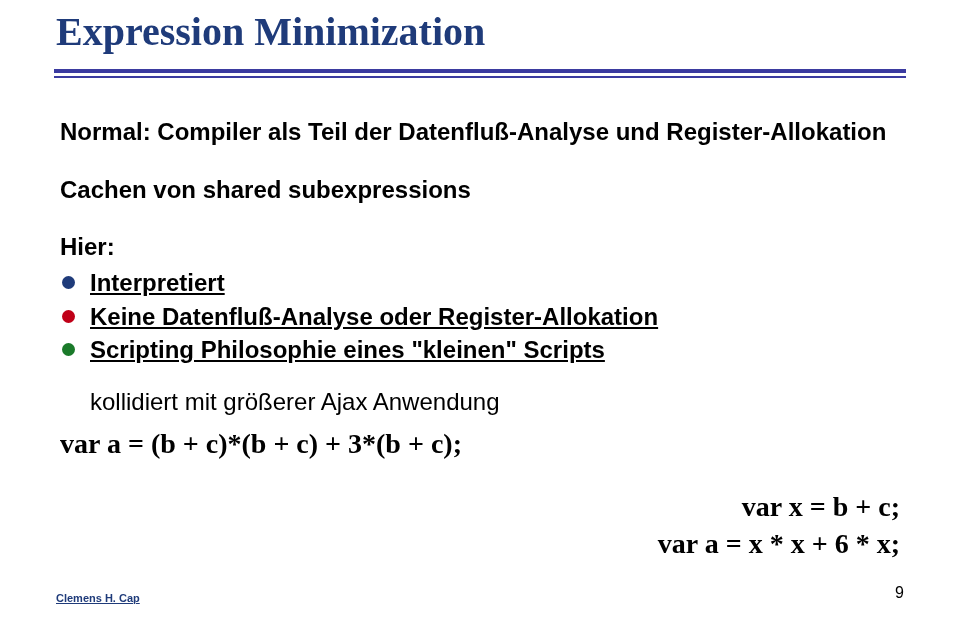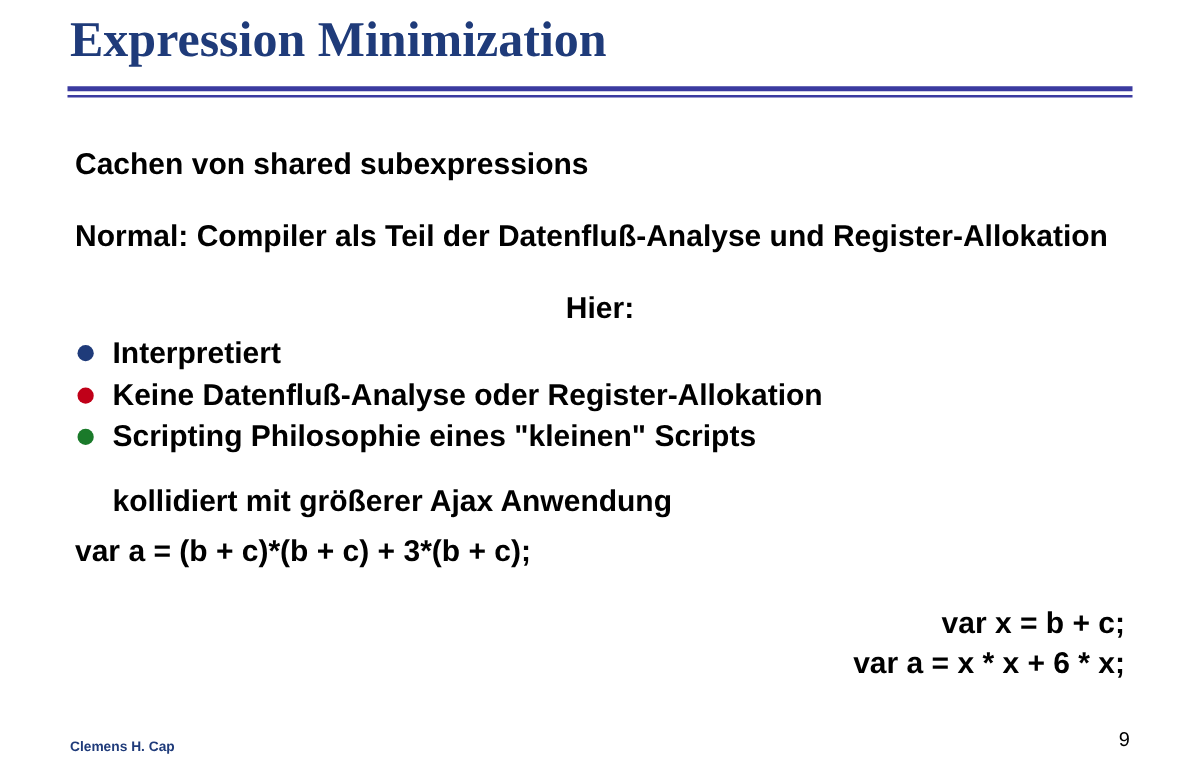"Cachen von shared subexpressions" div.para { order: before "Normal: Compiler als Teil der" -> after "Normal: Compiler als Teil der" }
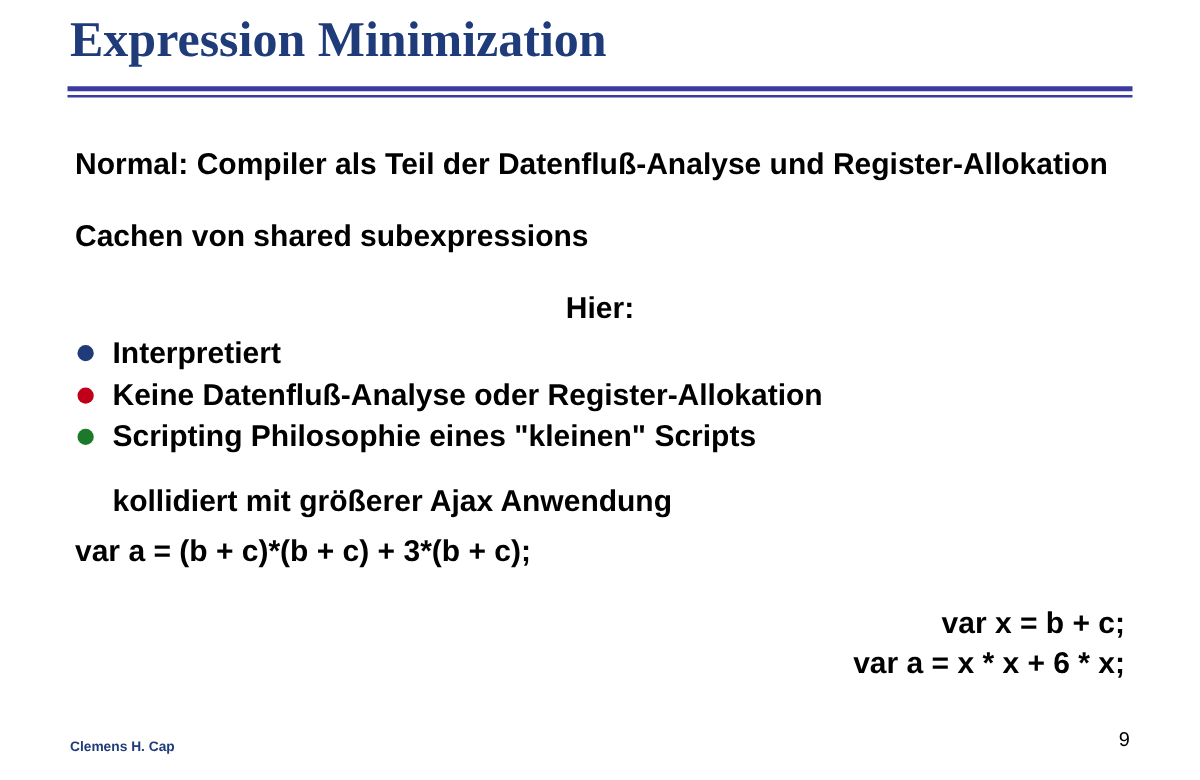"Hier:" .para2 { text-align: center -> none }
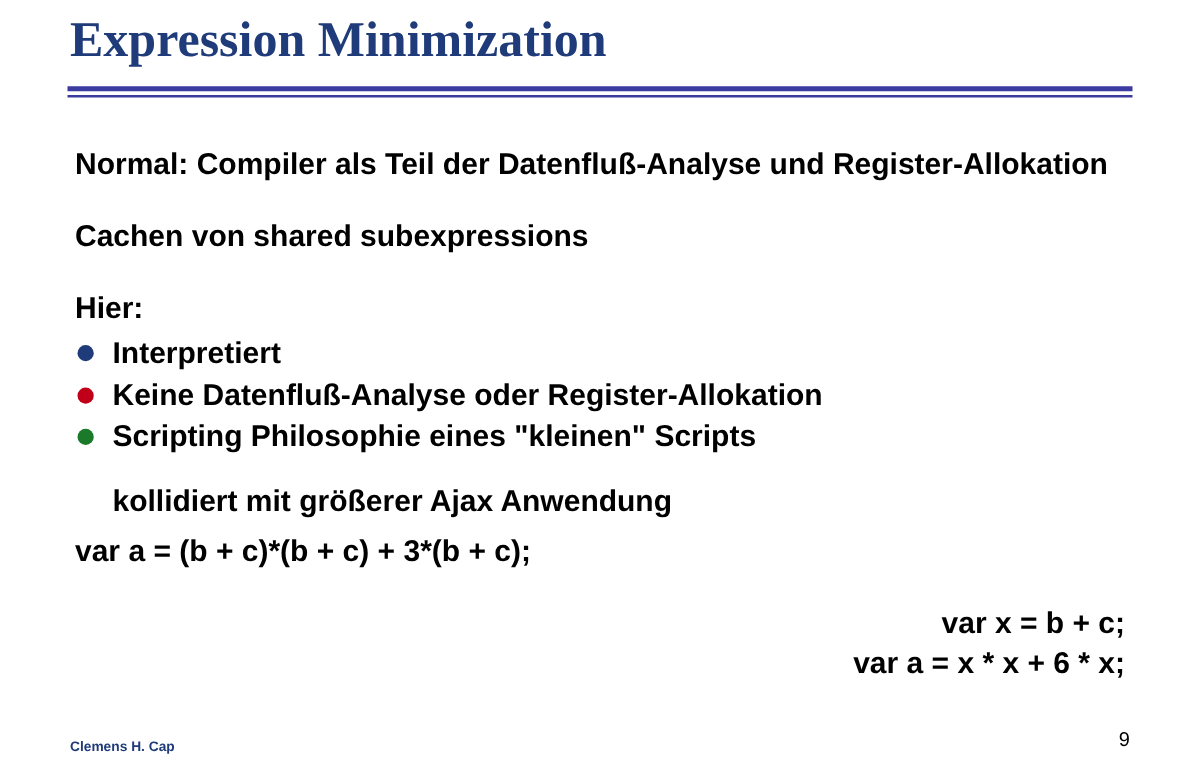"Interpretiert" ul.bullets li { text-decoration: none -> underline }
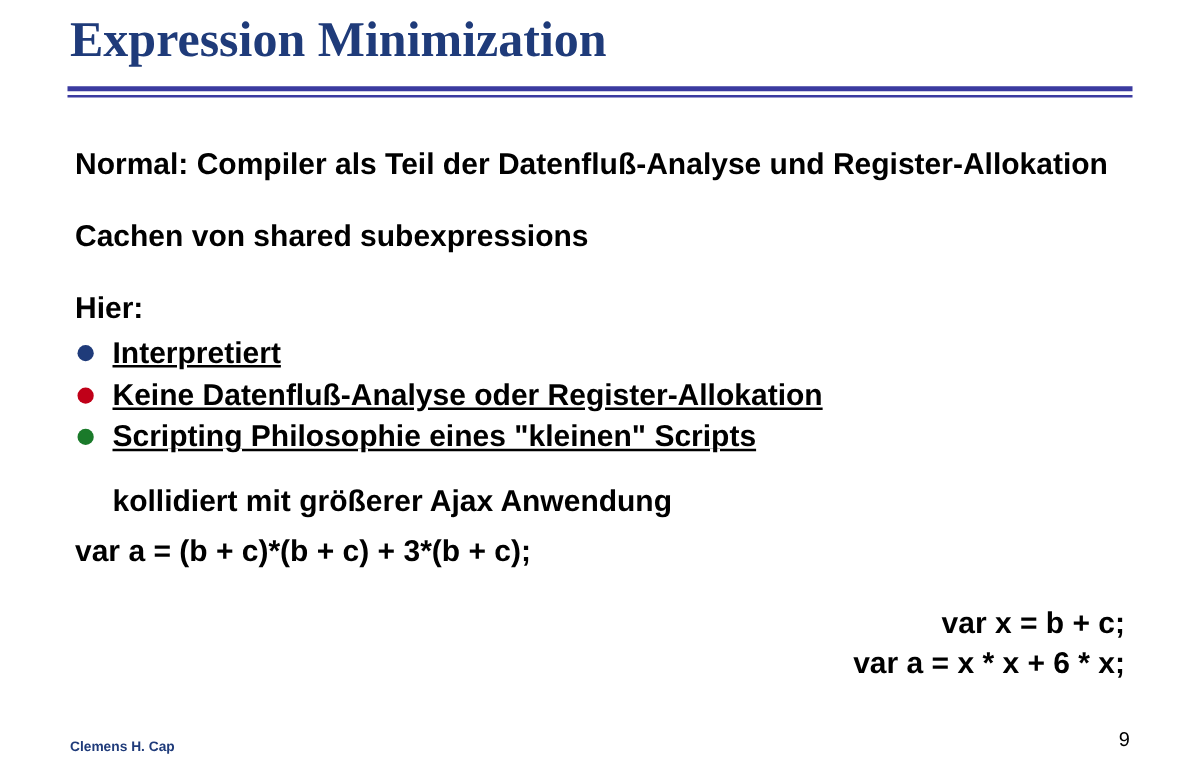"kollidiert mit größerer Ajax Anwendung" .sub { font-weight: 700 -> 400 }
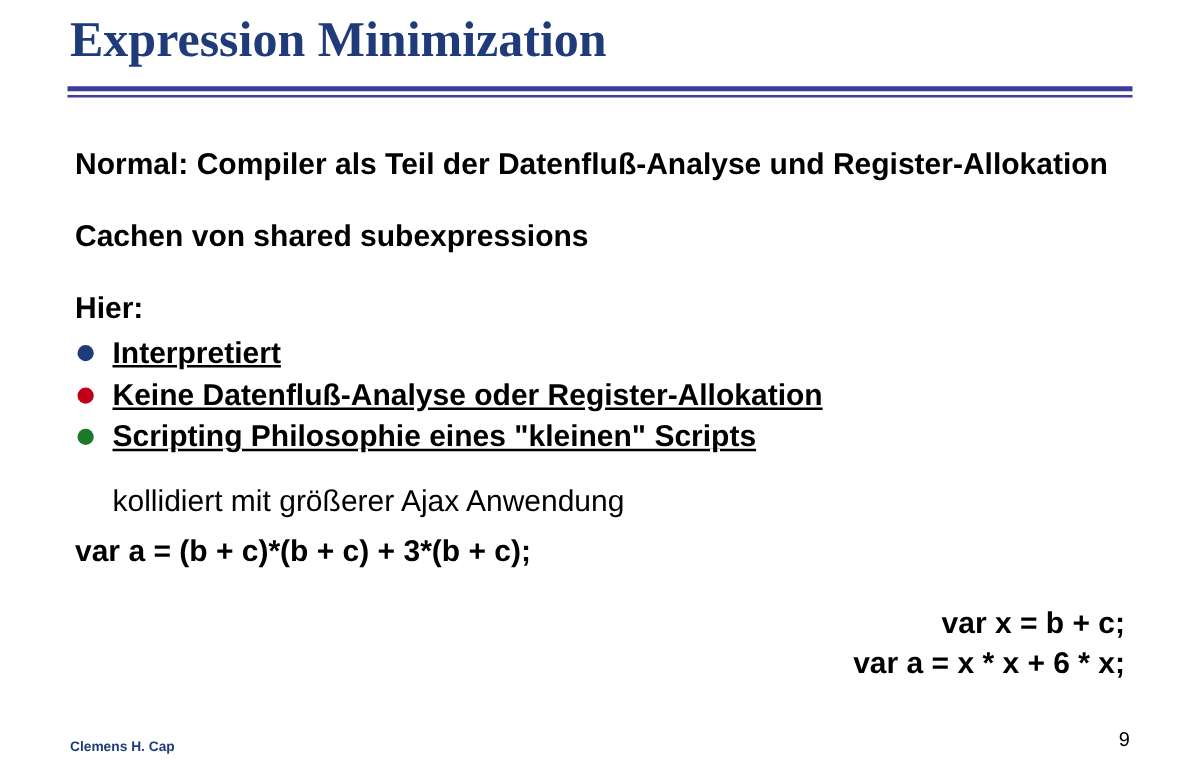"var a = (b +" .code { font-family: Liberation Sans, sans-serif -> Liberation Serif, serif; font-size: 24px -> 28px }
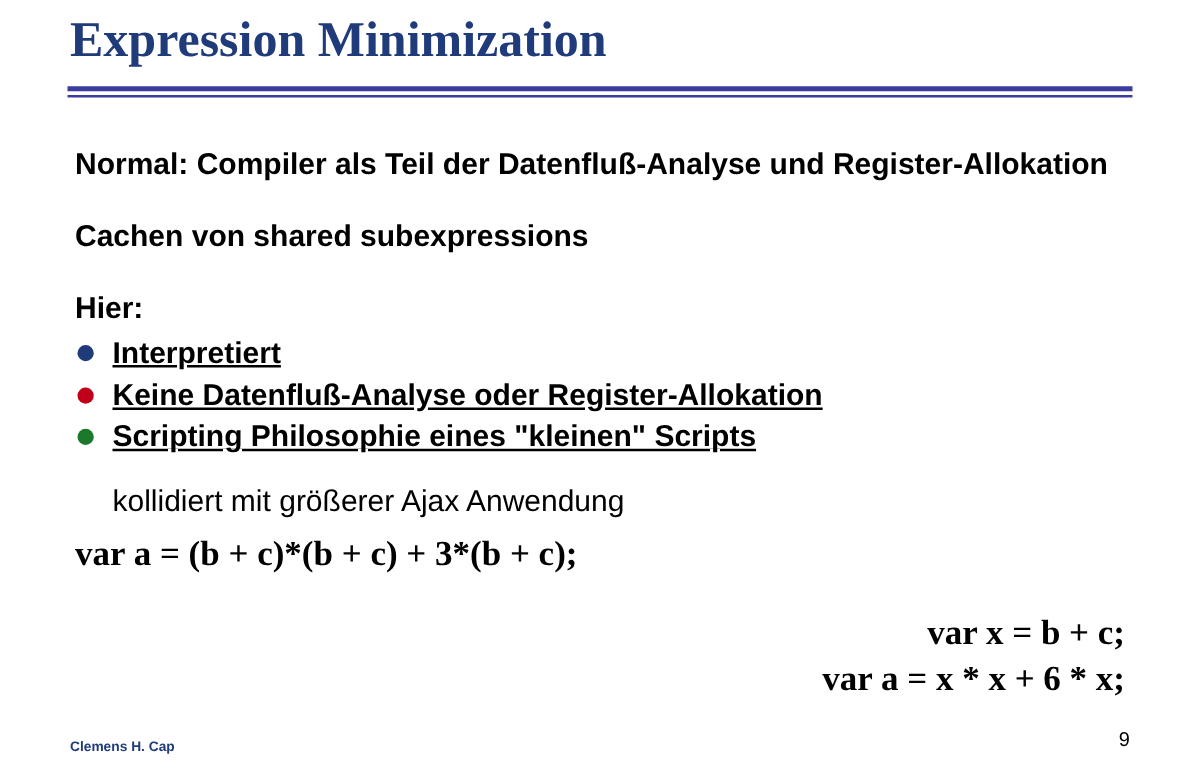"Clemens H. Cap" .footer { text-decoration: none -> underline }
